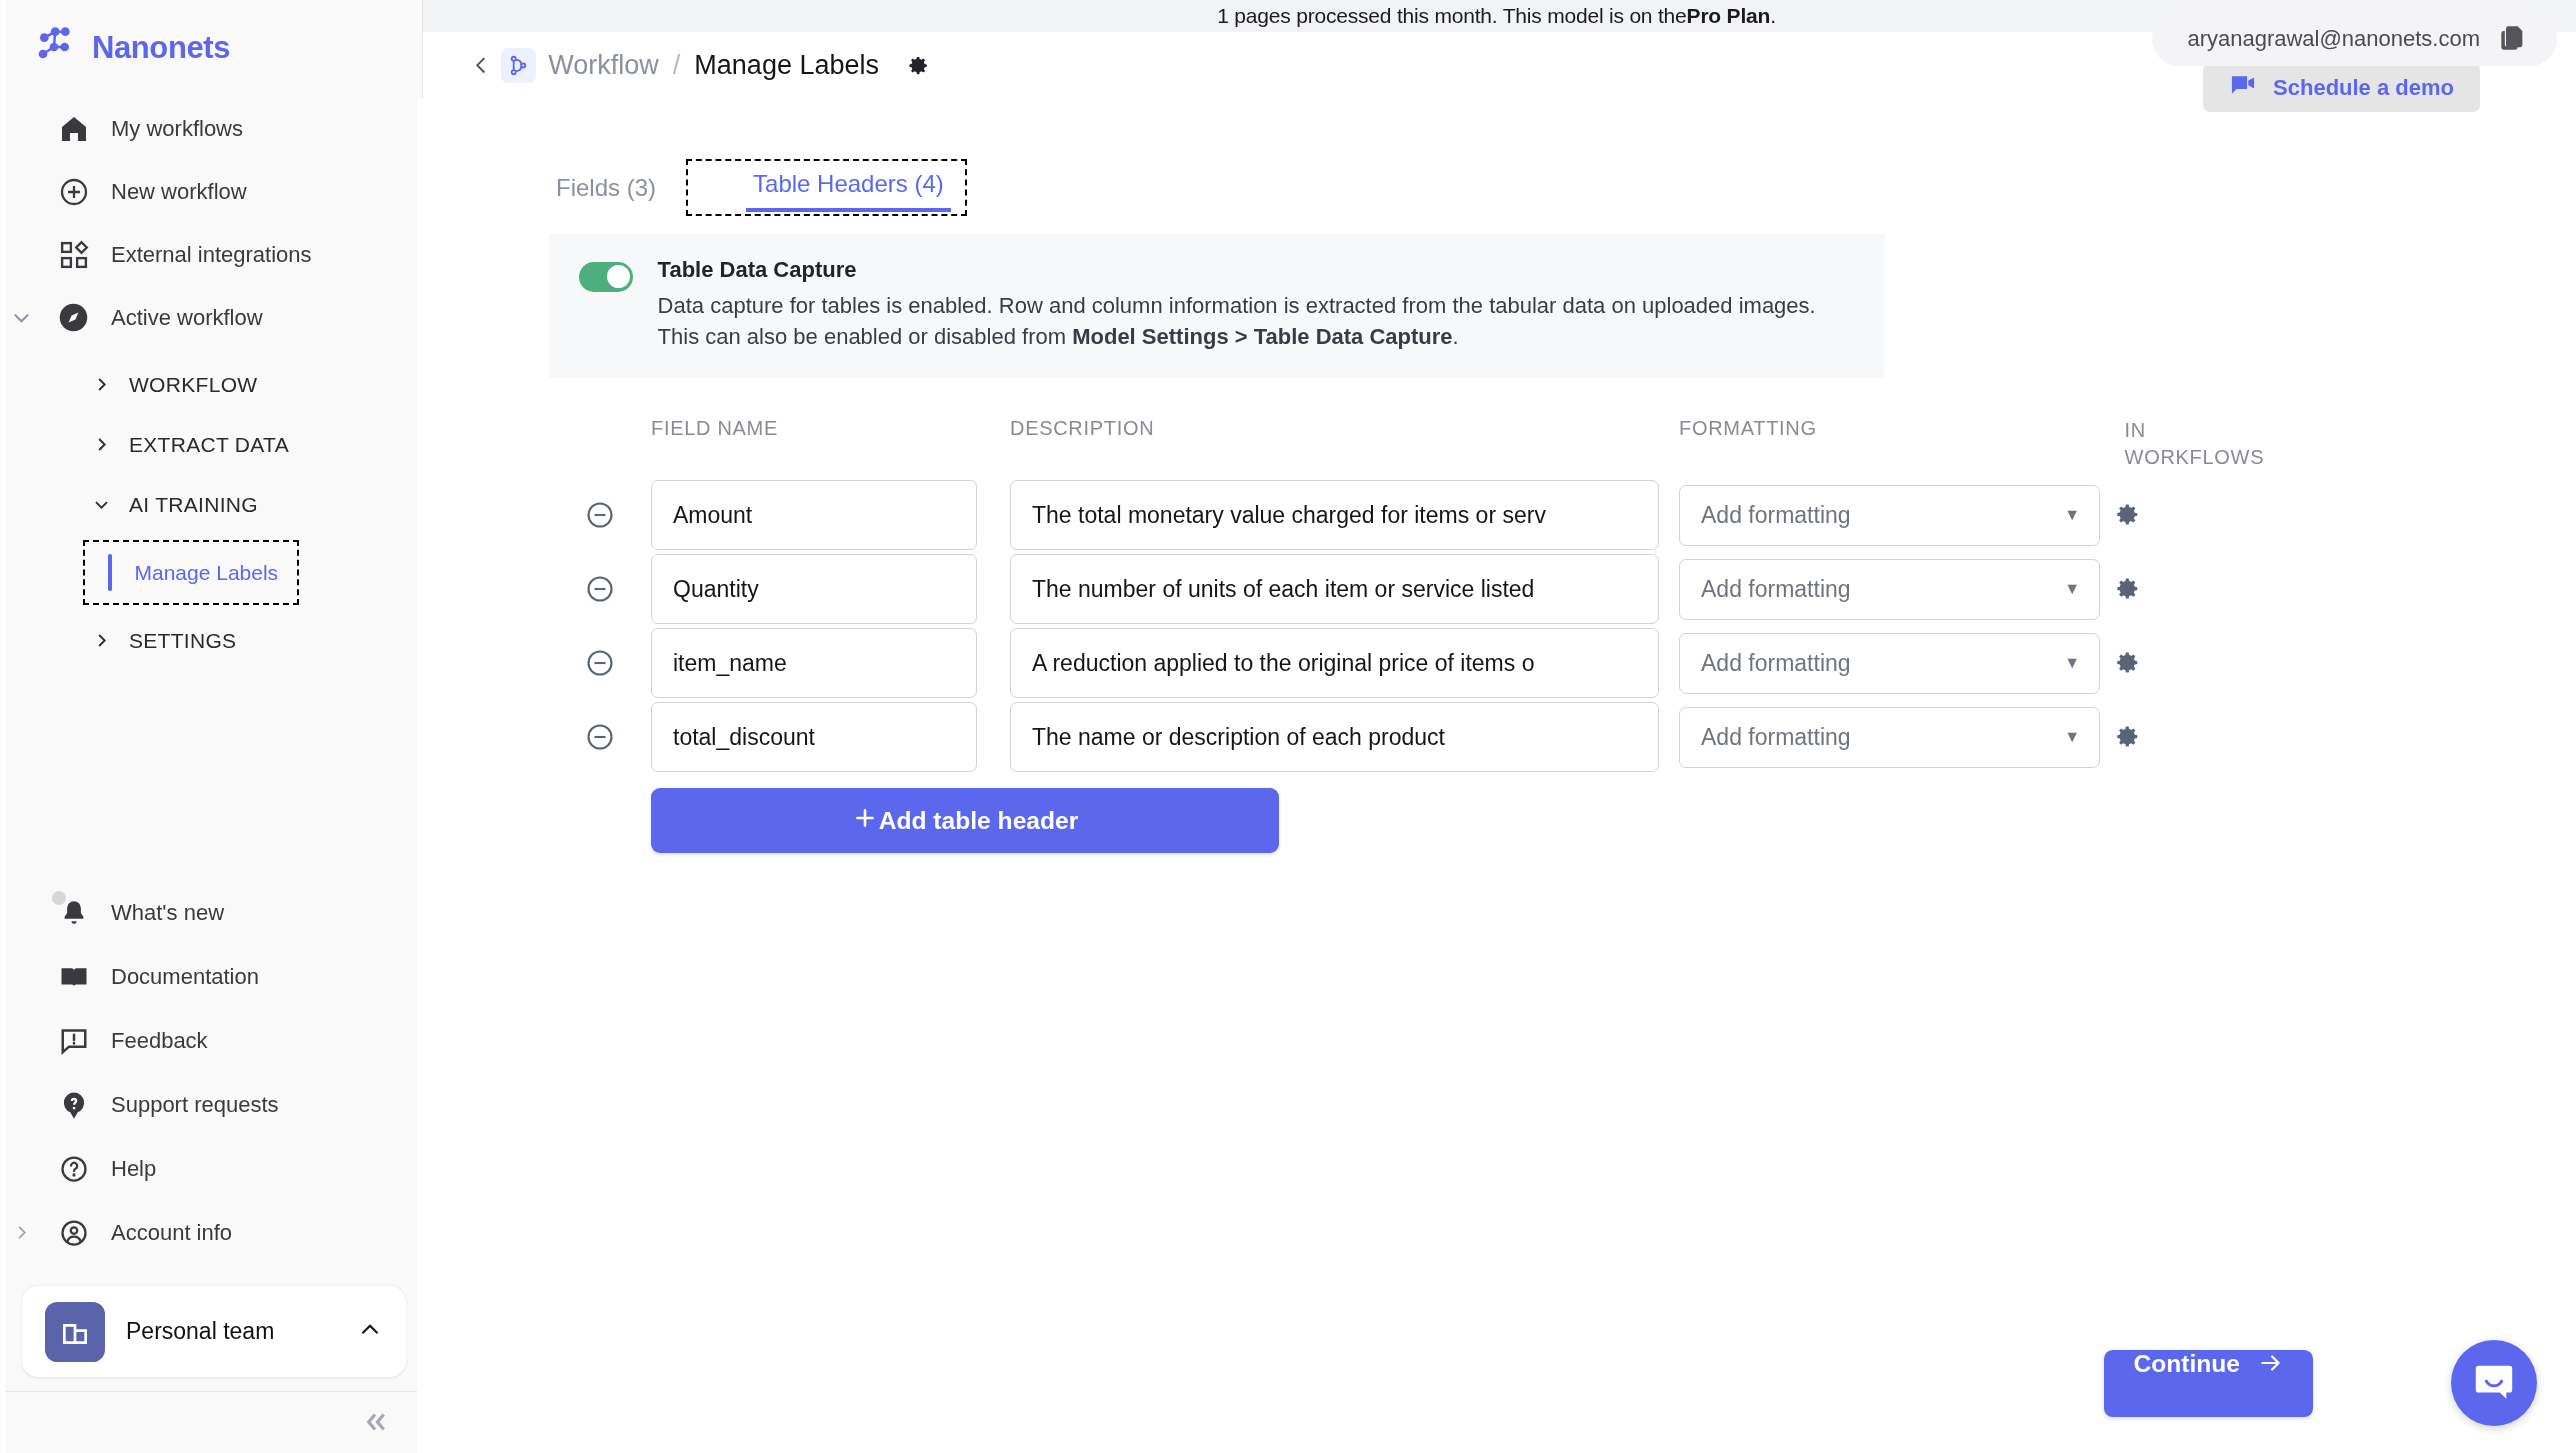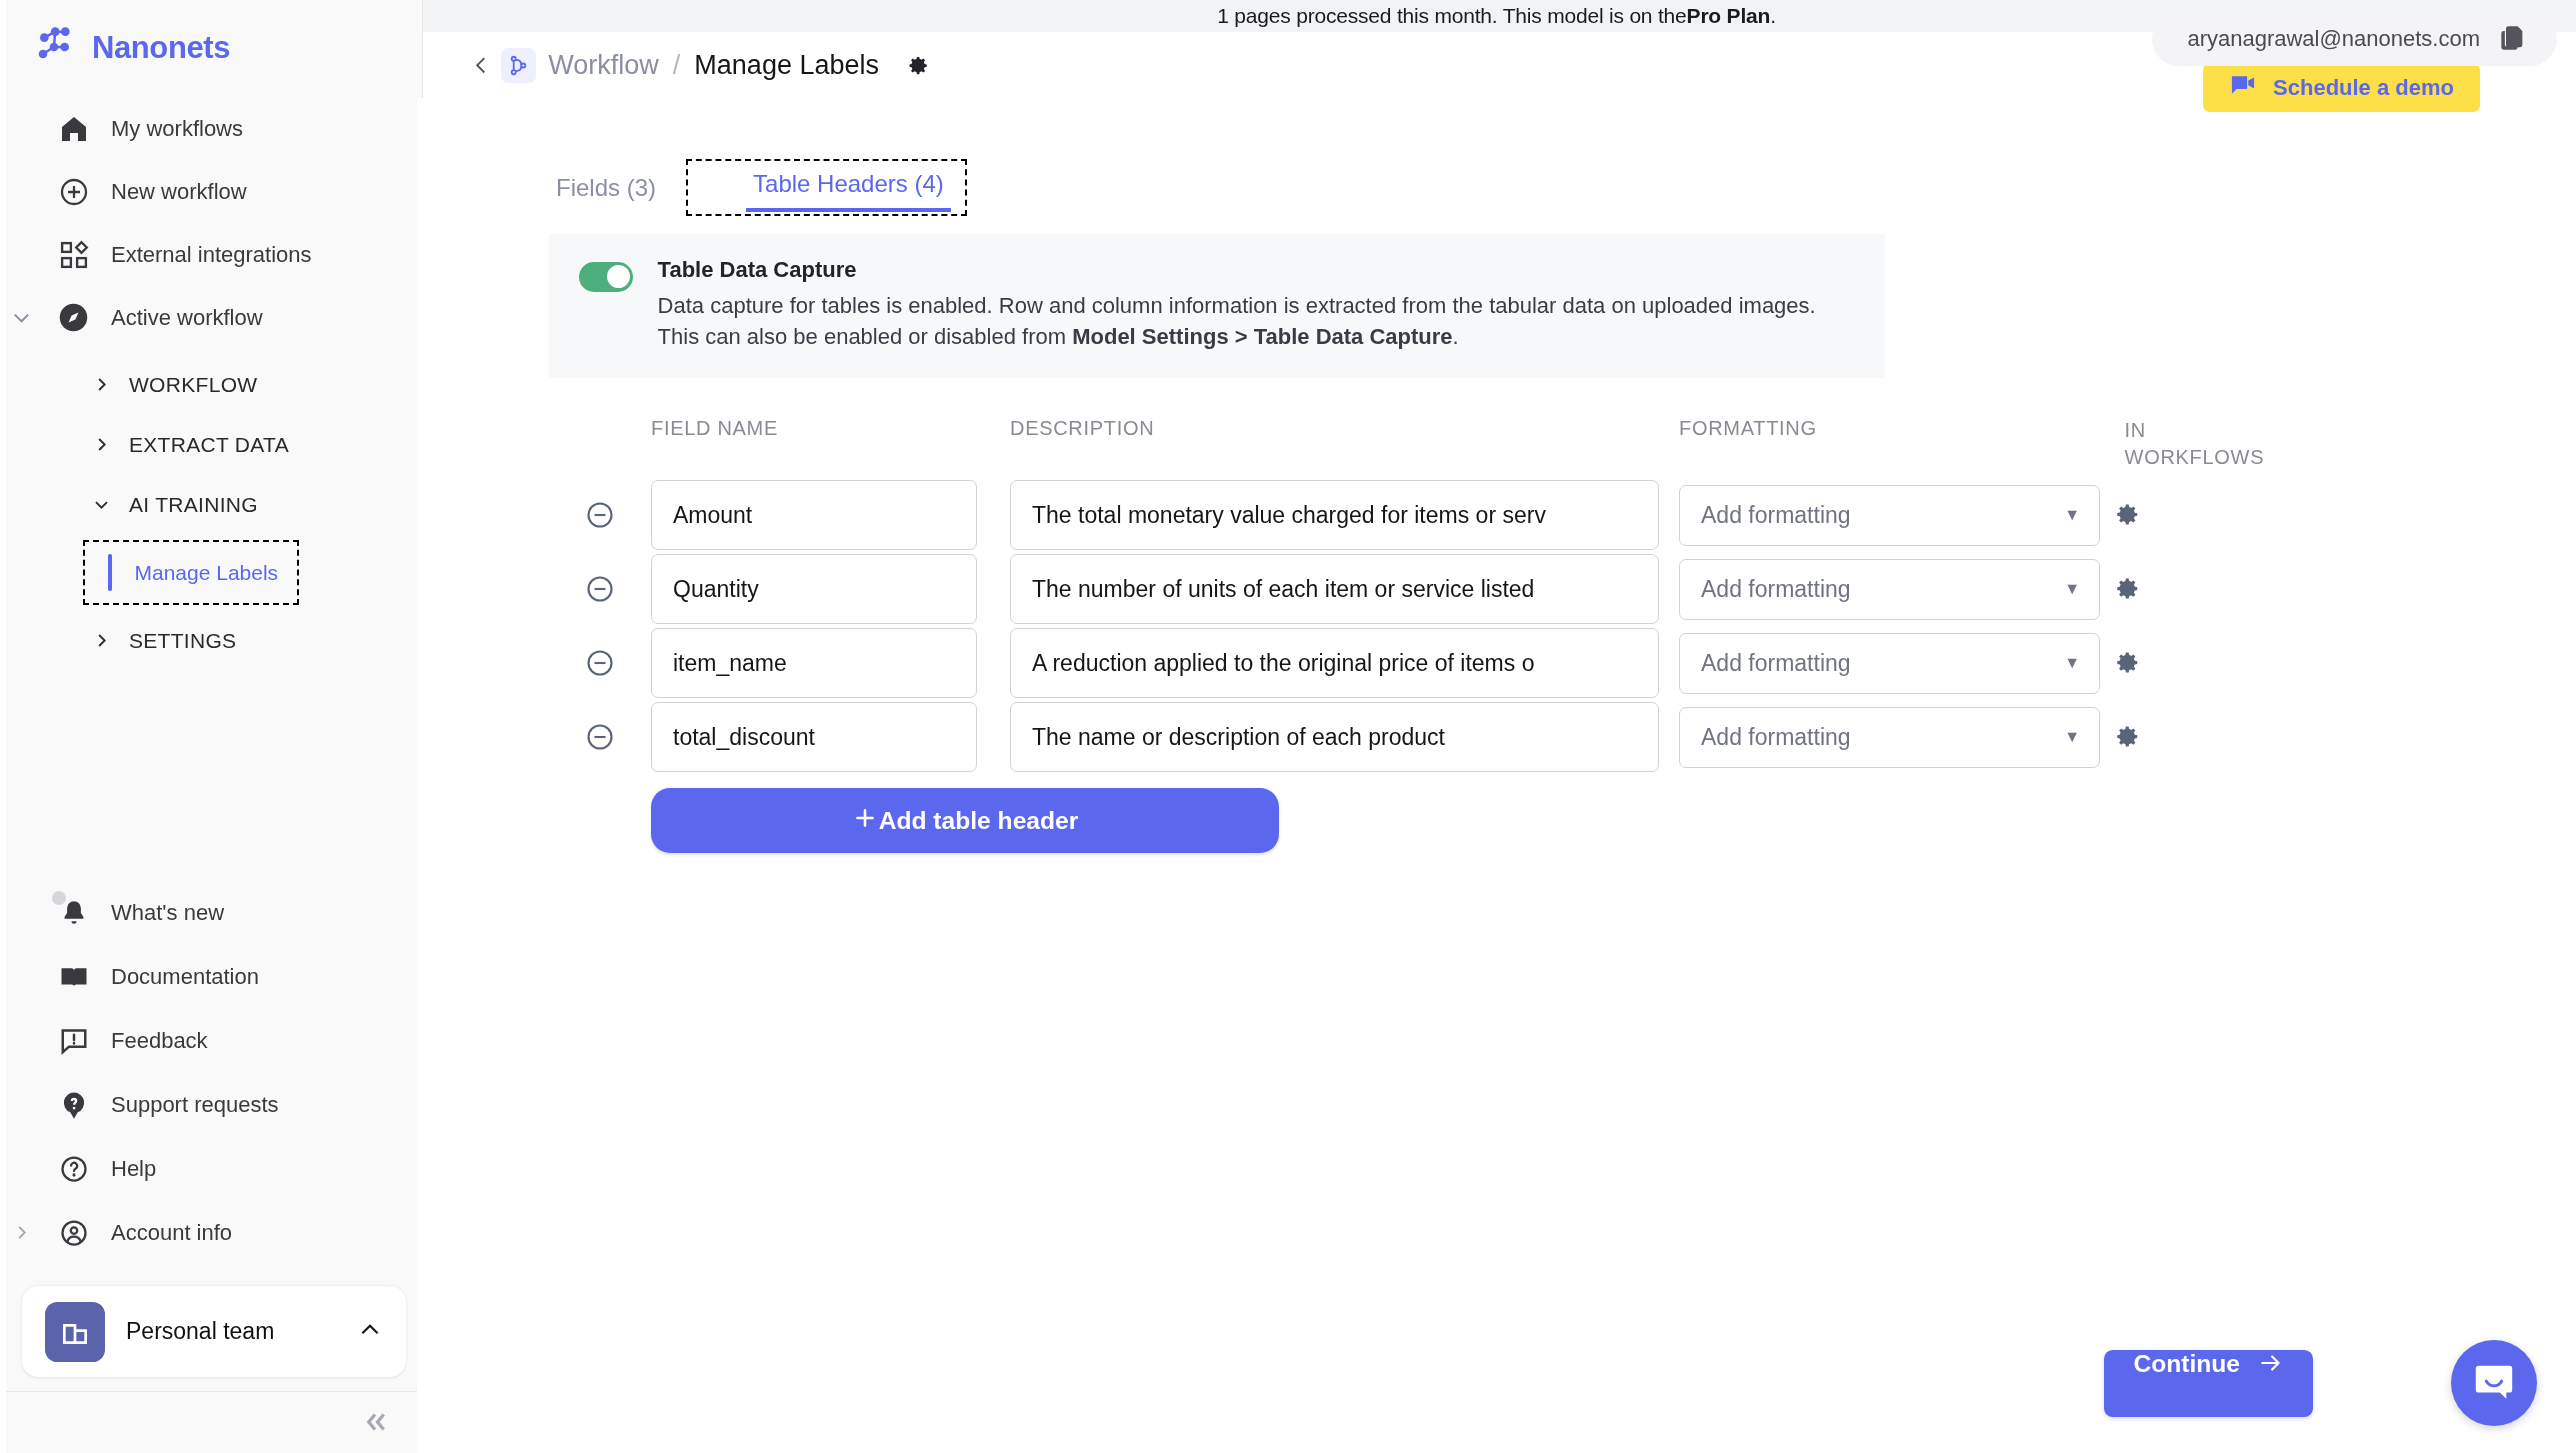"Schedule a demo" .demo-btn { background: #fde047 -> #e5e5e5 }
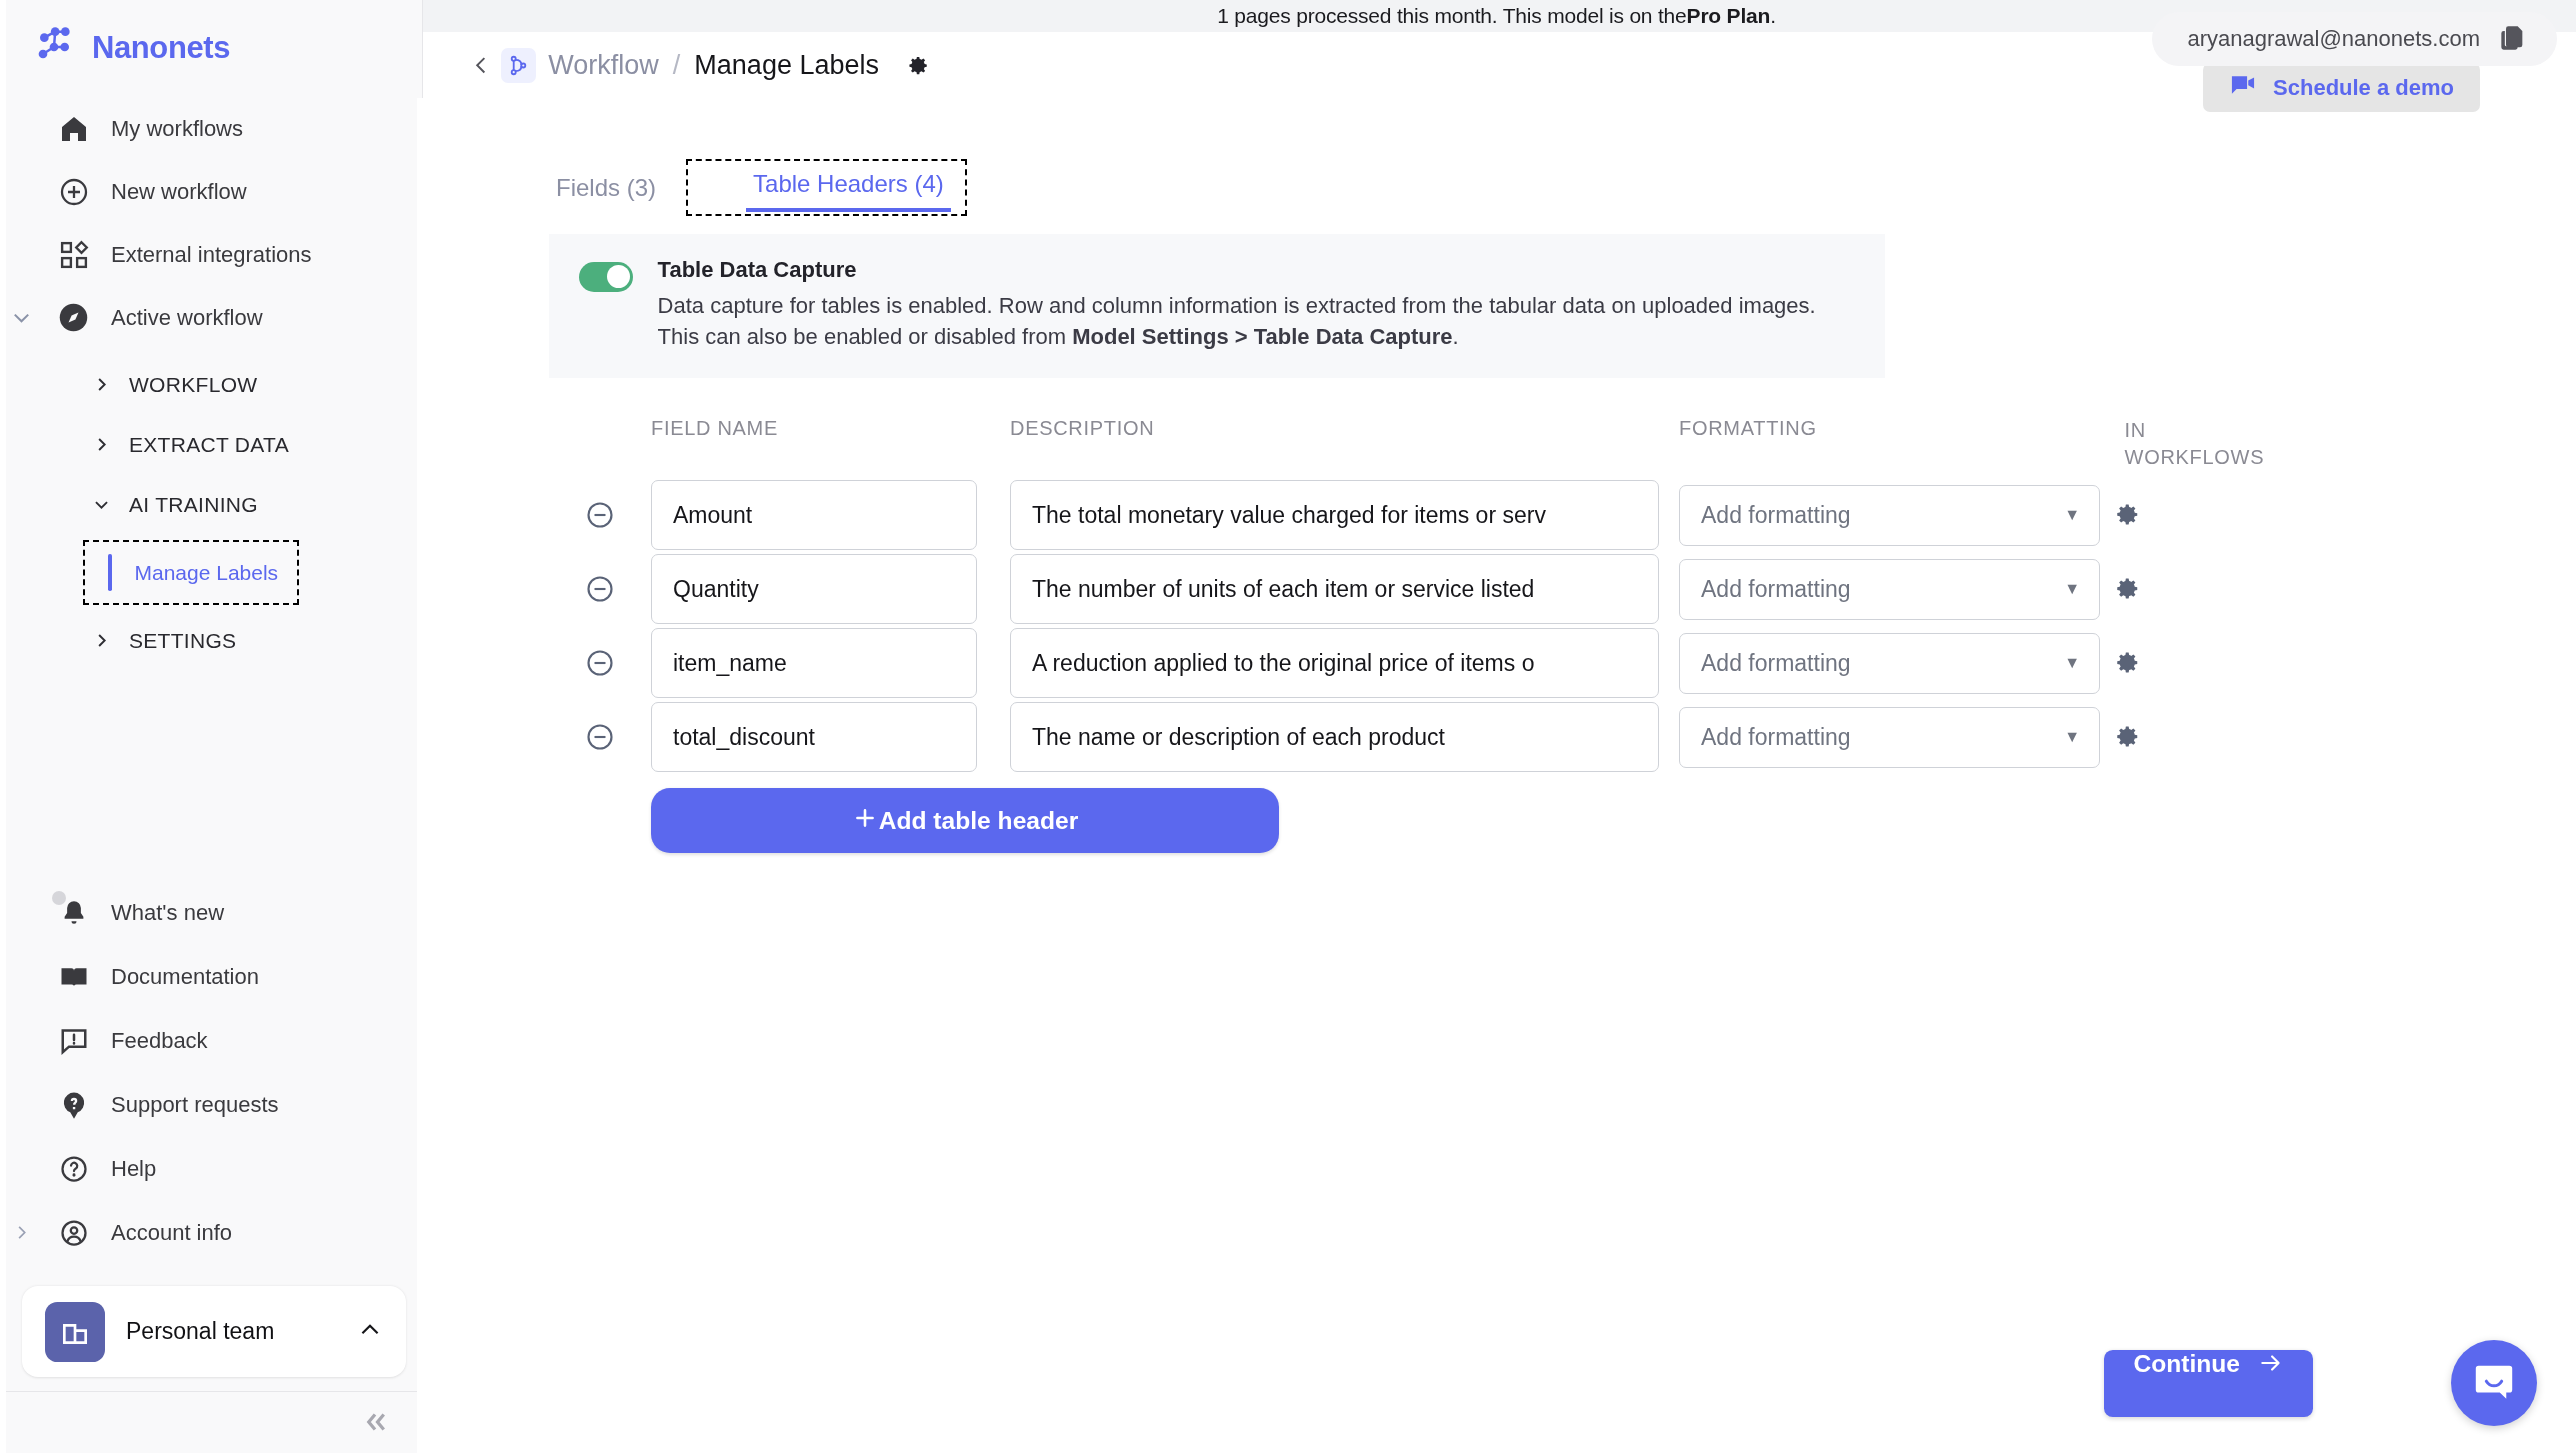"Add table header" .add-btn { border-radius: 19px -> 9px }
